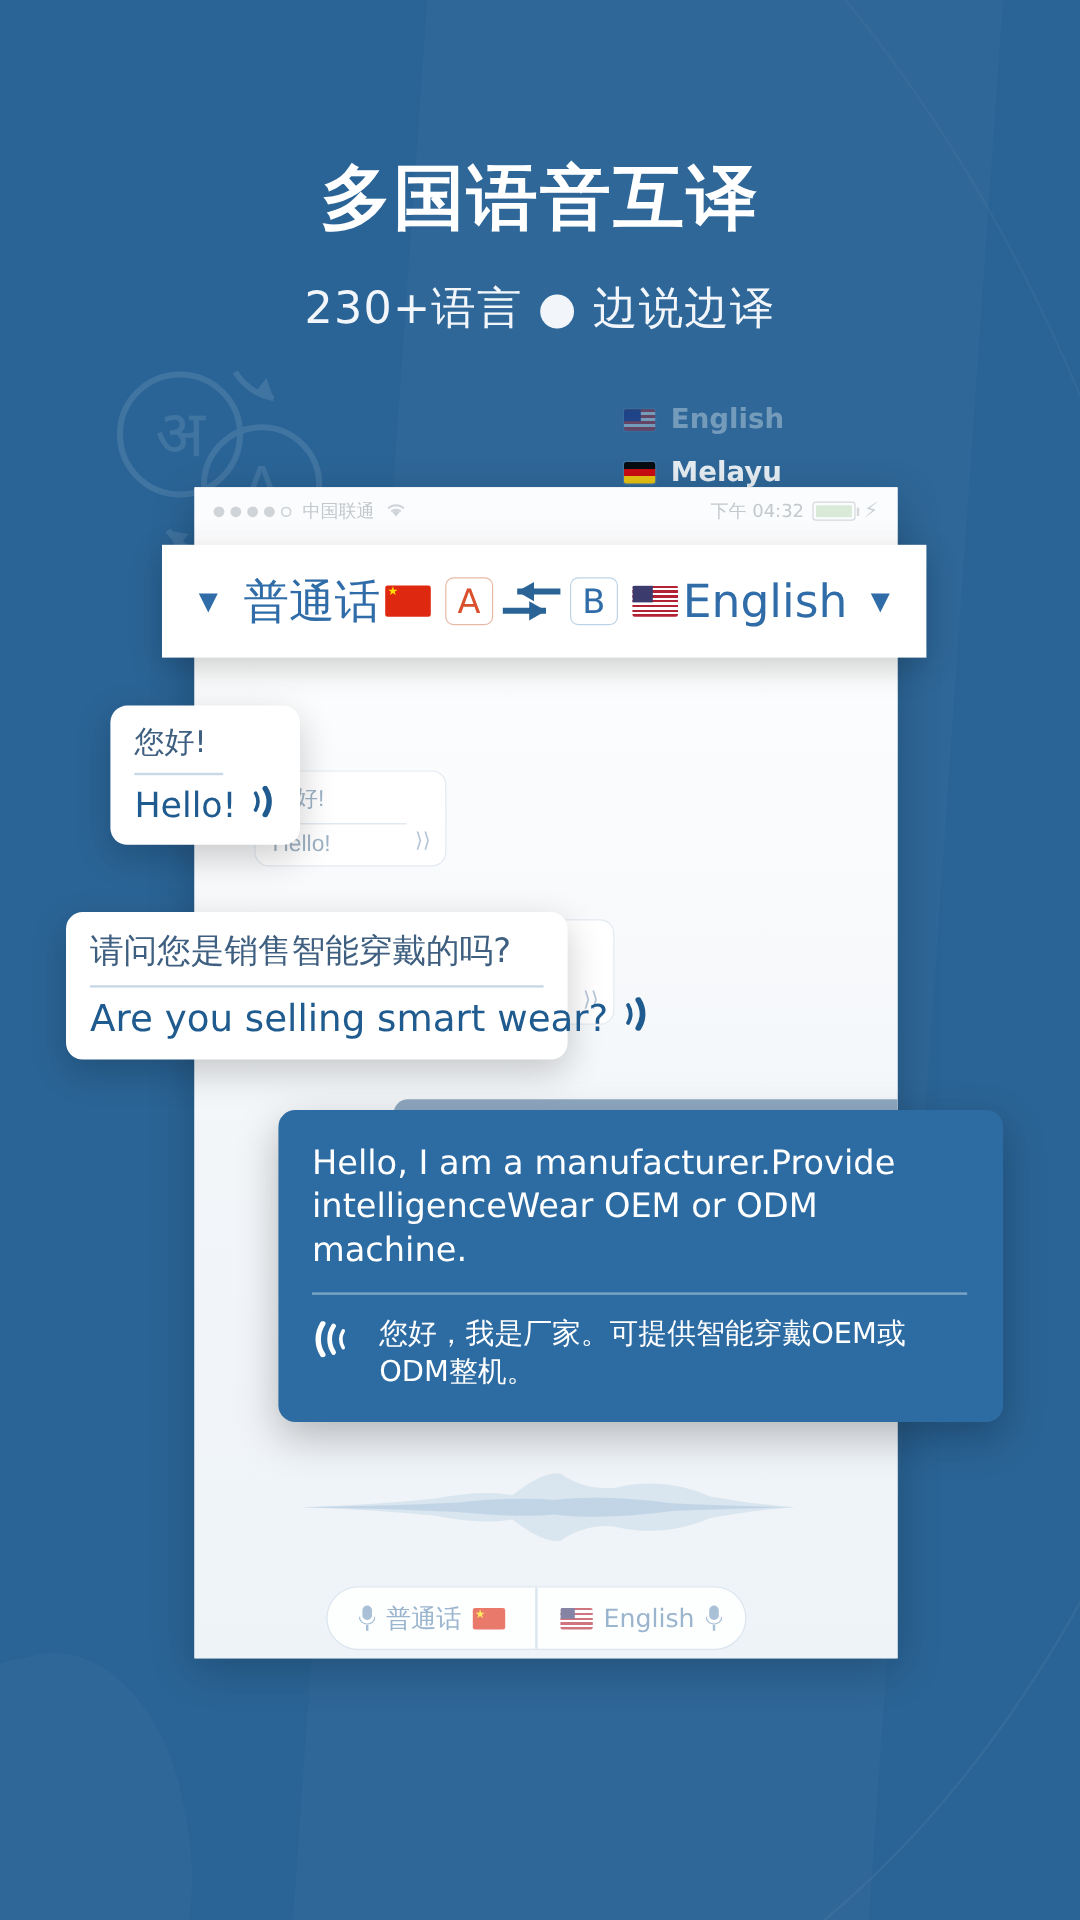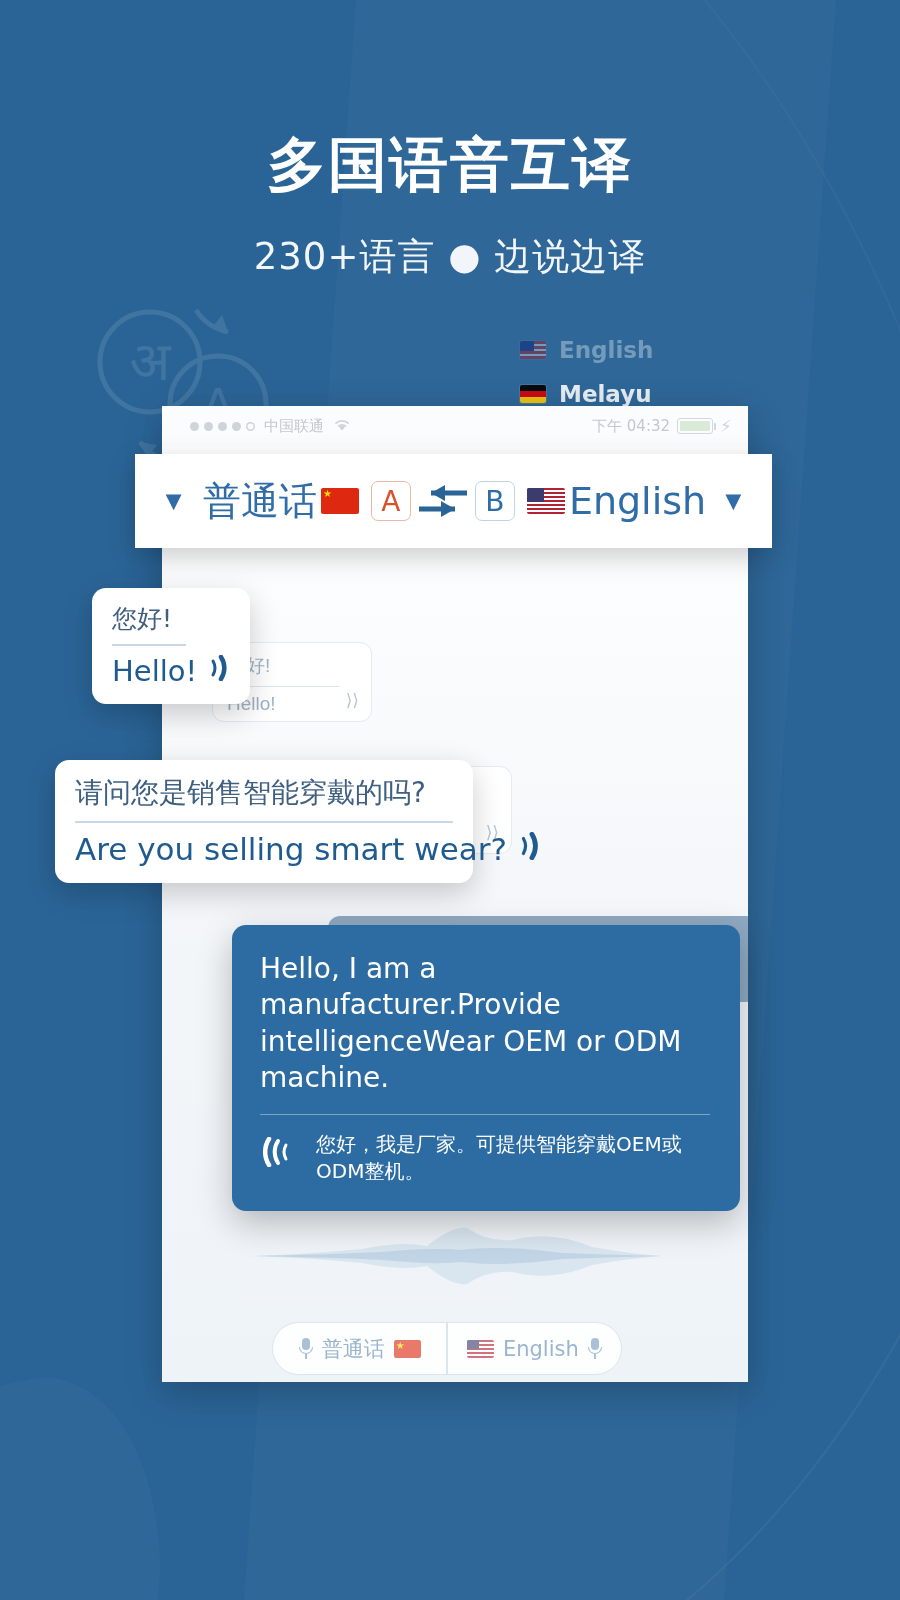"中国联通" .status-bar { padding: 0 28px -> 0 16px }
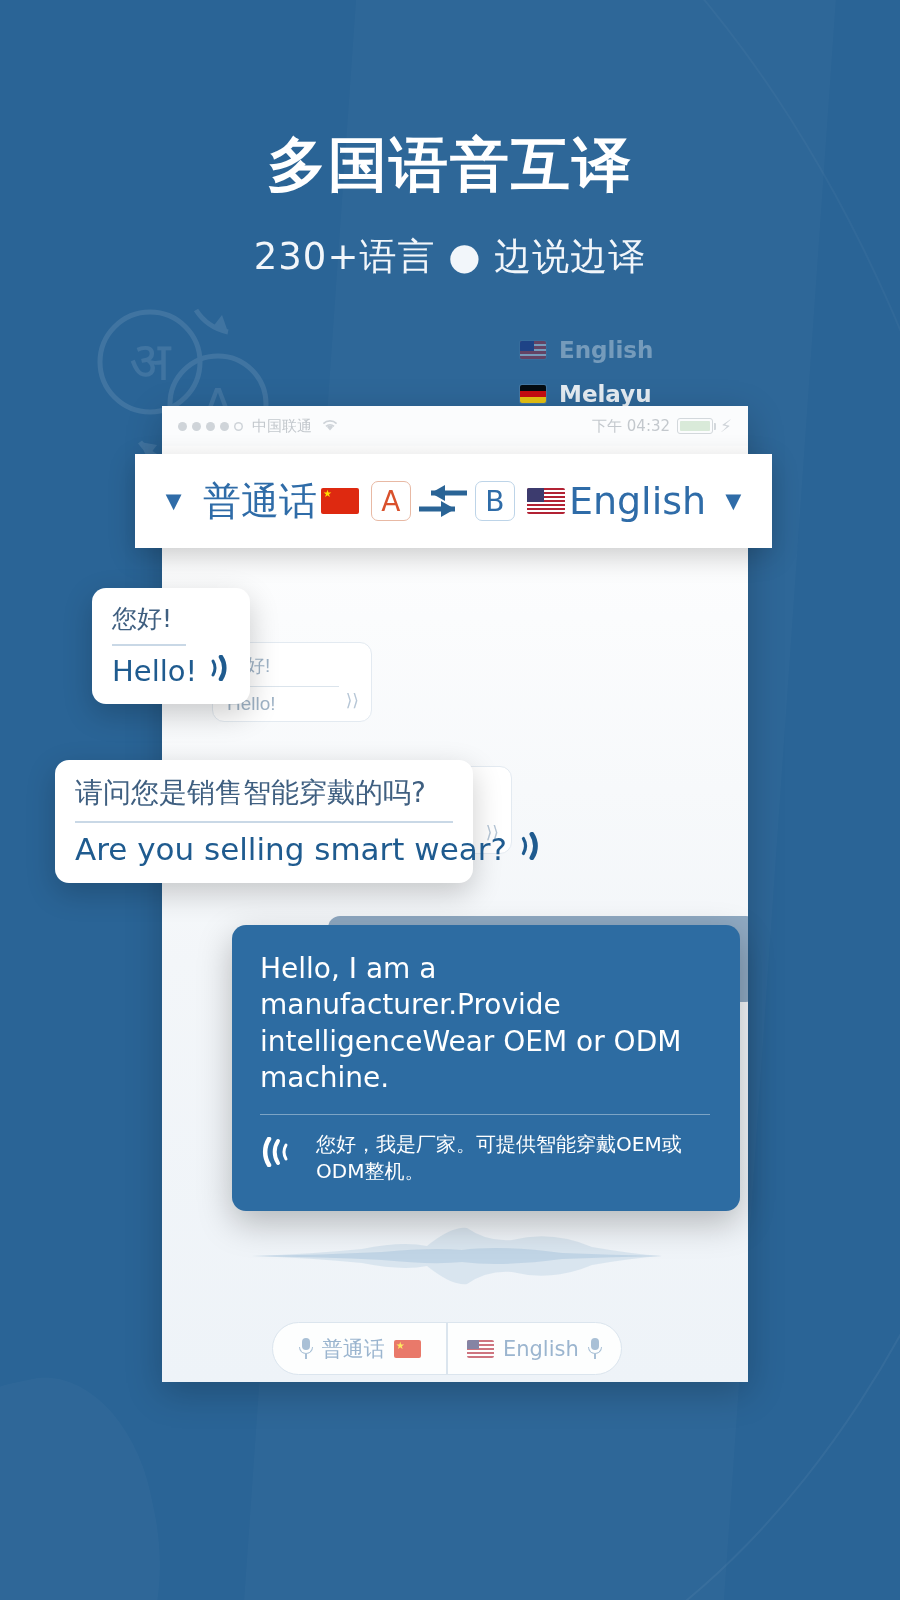"Hello, I am a manufacturer.Provide" .callout-blue { width: 508px -> 604px }
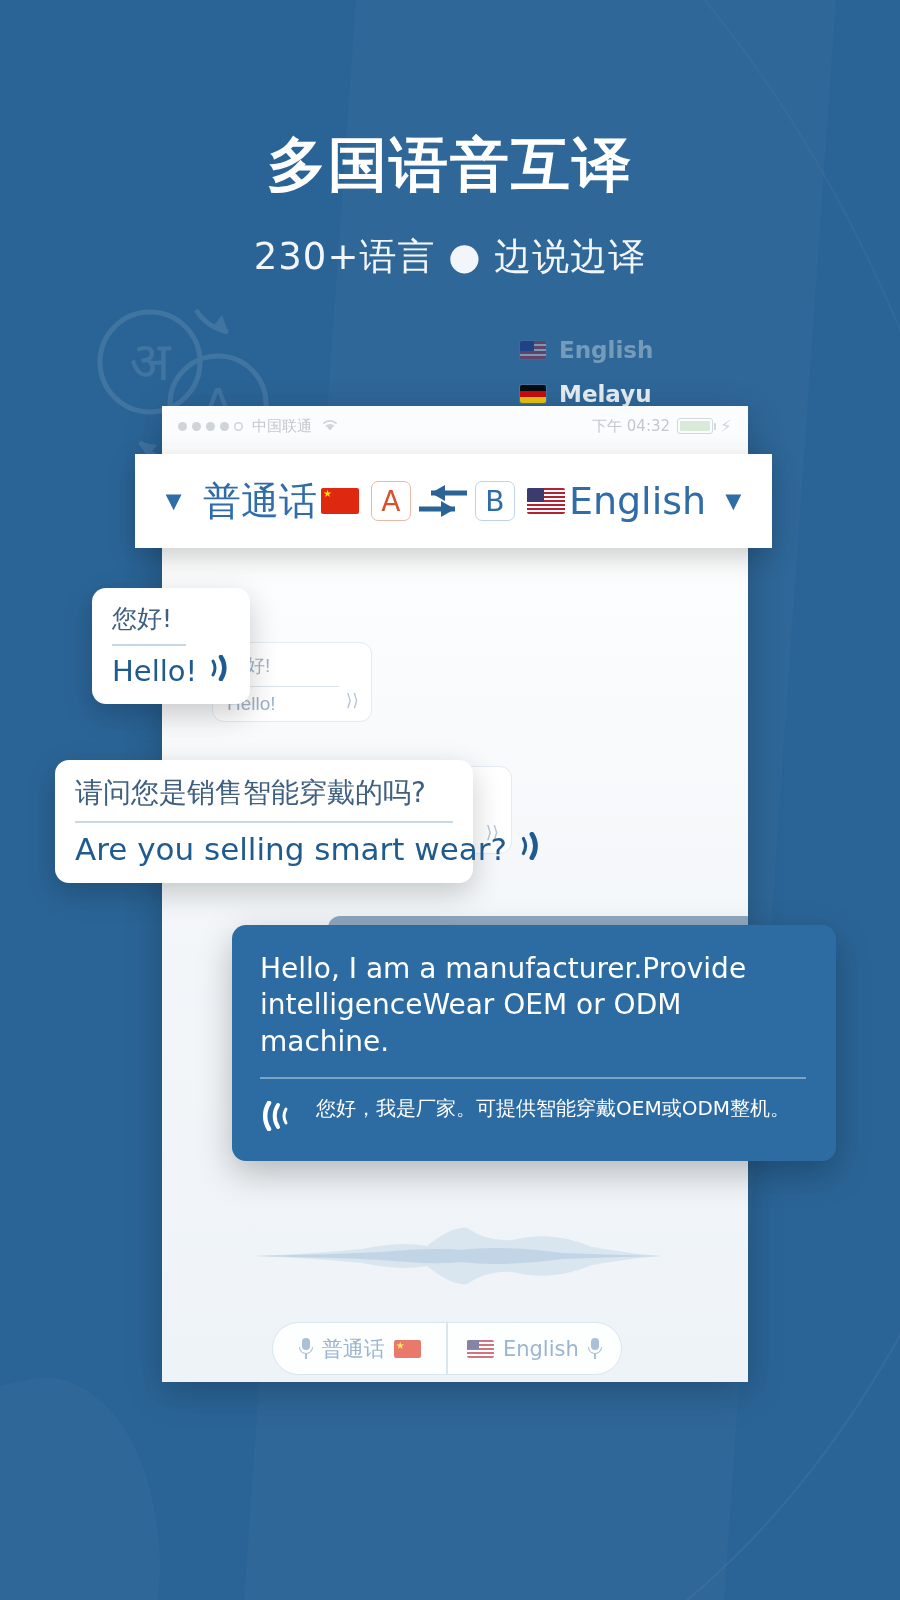"您好，我是厂家。可提供智能穿戴OEM或ODM整机。" .cb-zh { font-size: 20px -> 24px }
